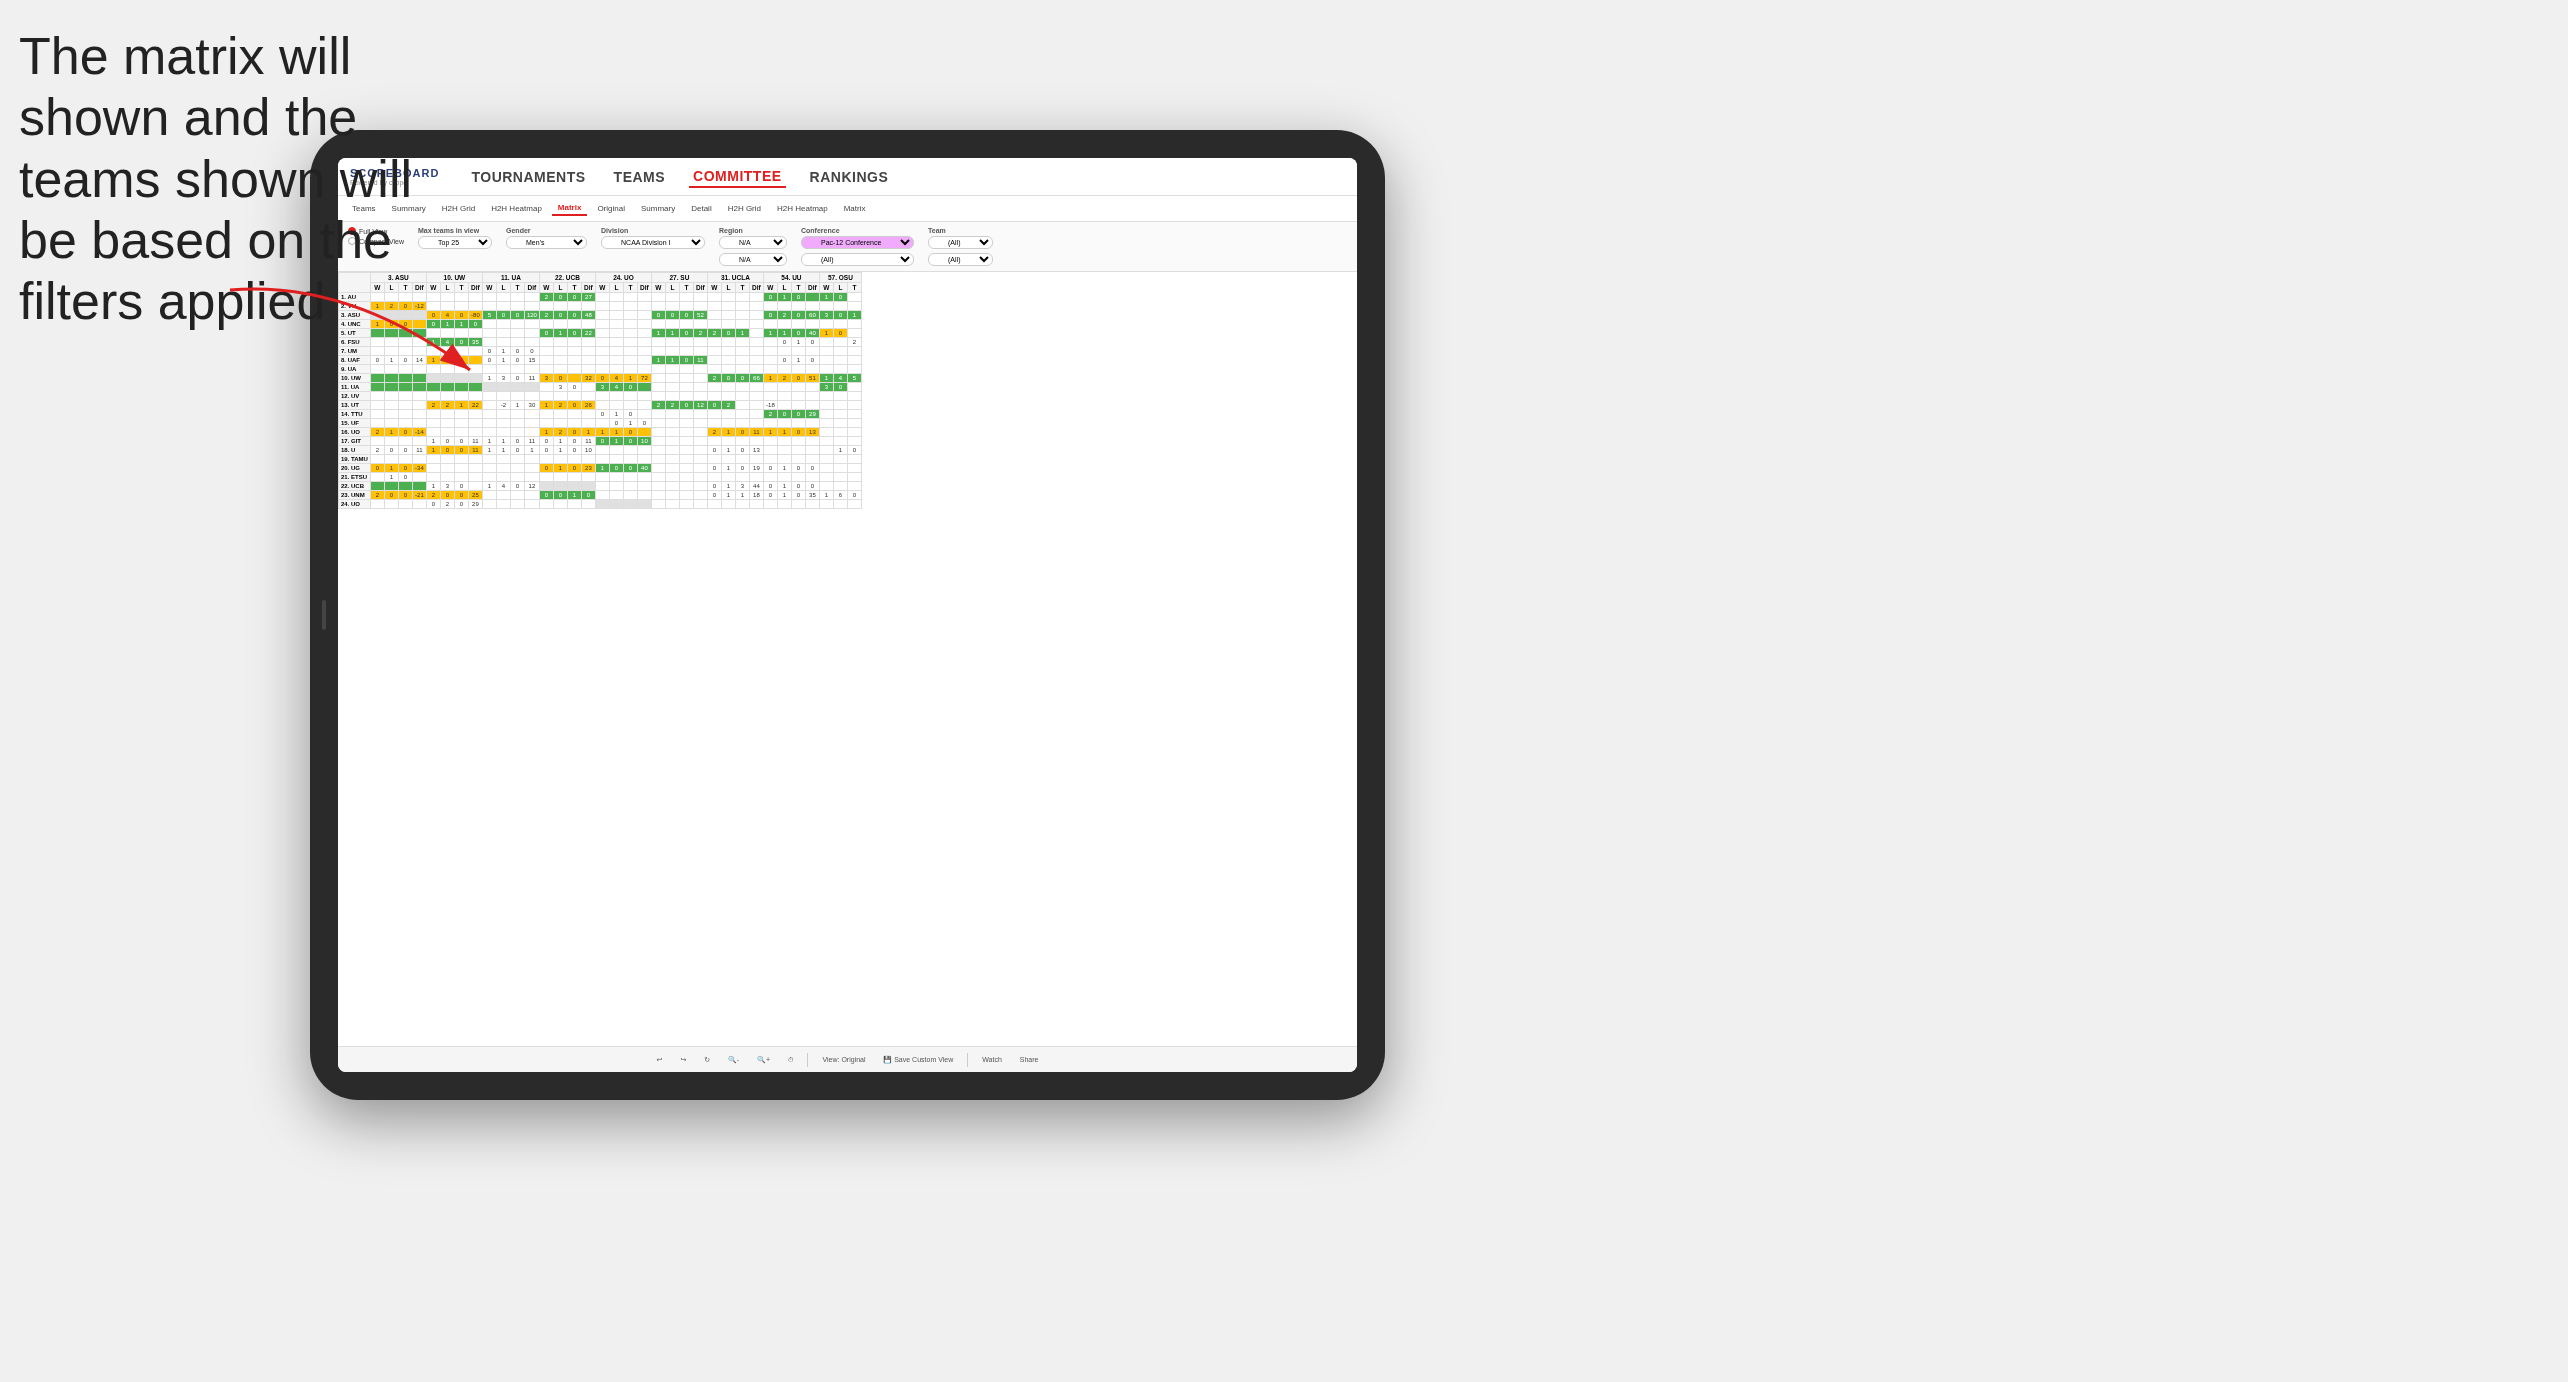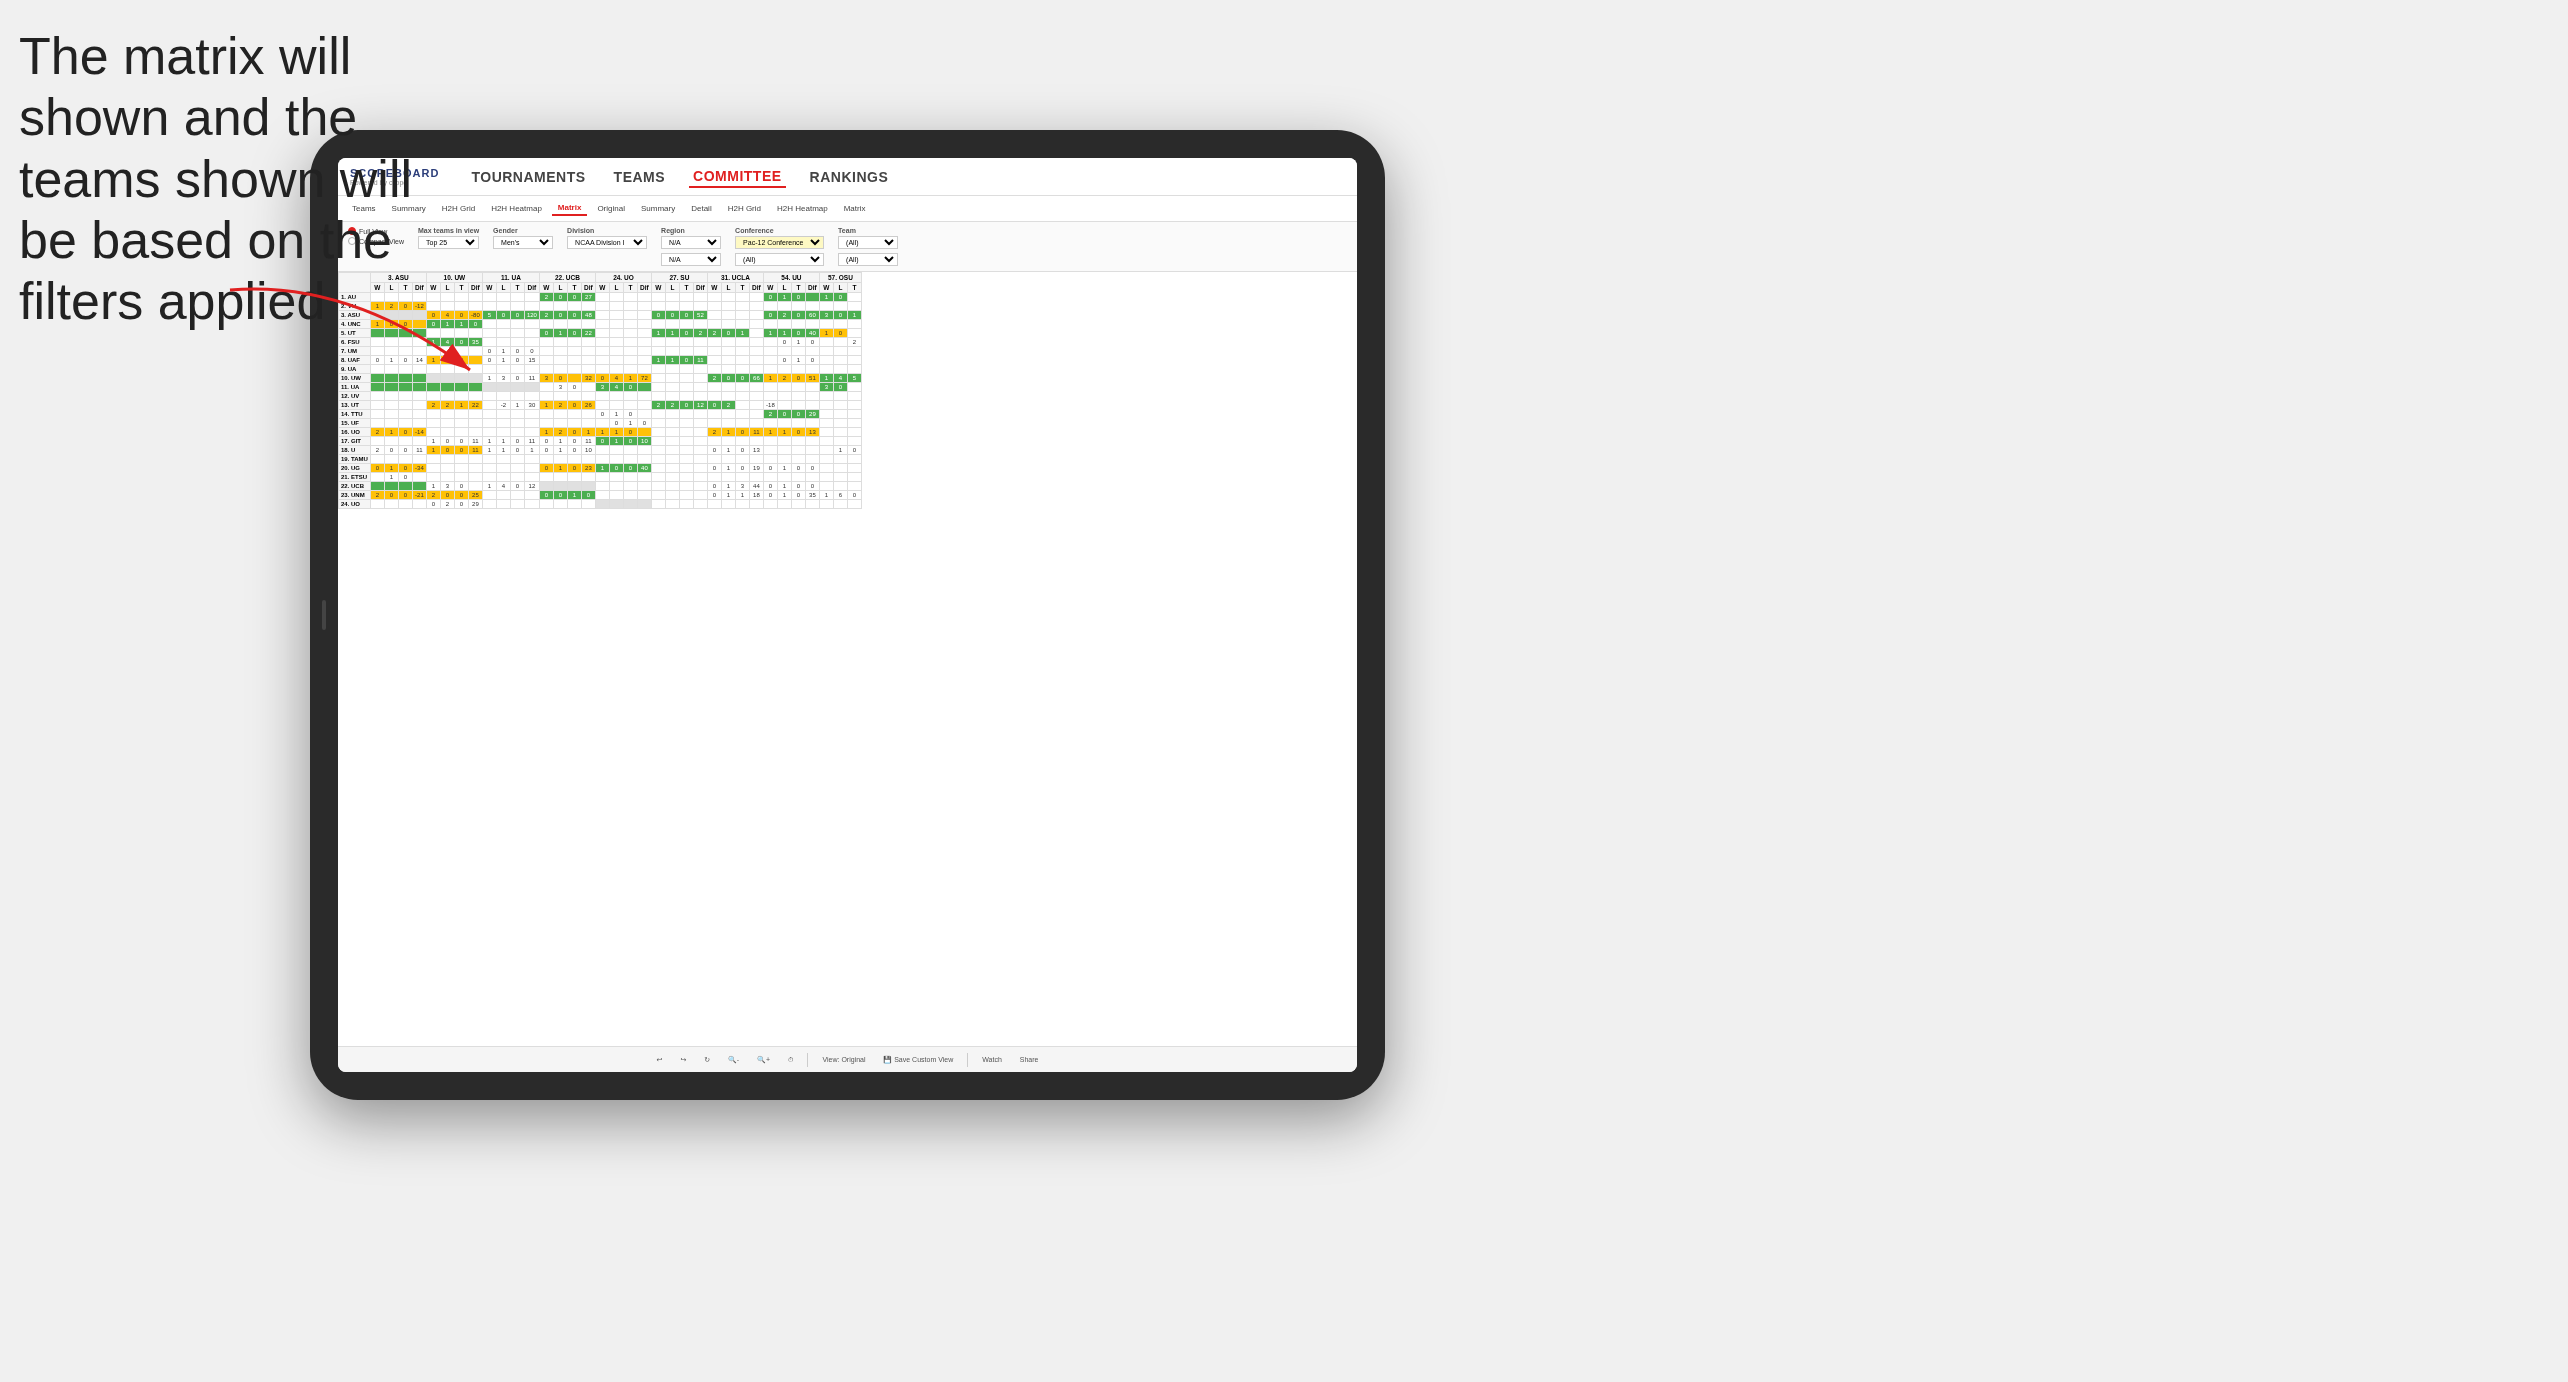"Top 25" .filter-select { border-radius: 0 -> 6px; padding: 1px 3px -> 1px 15px }
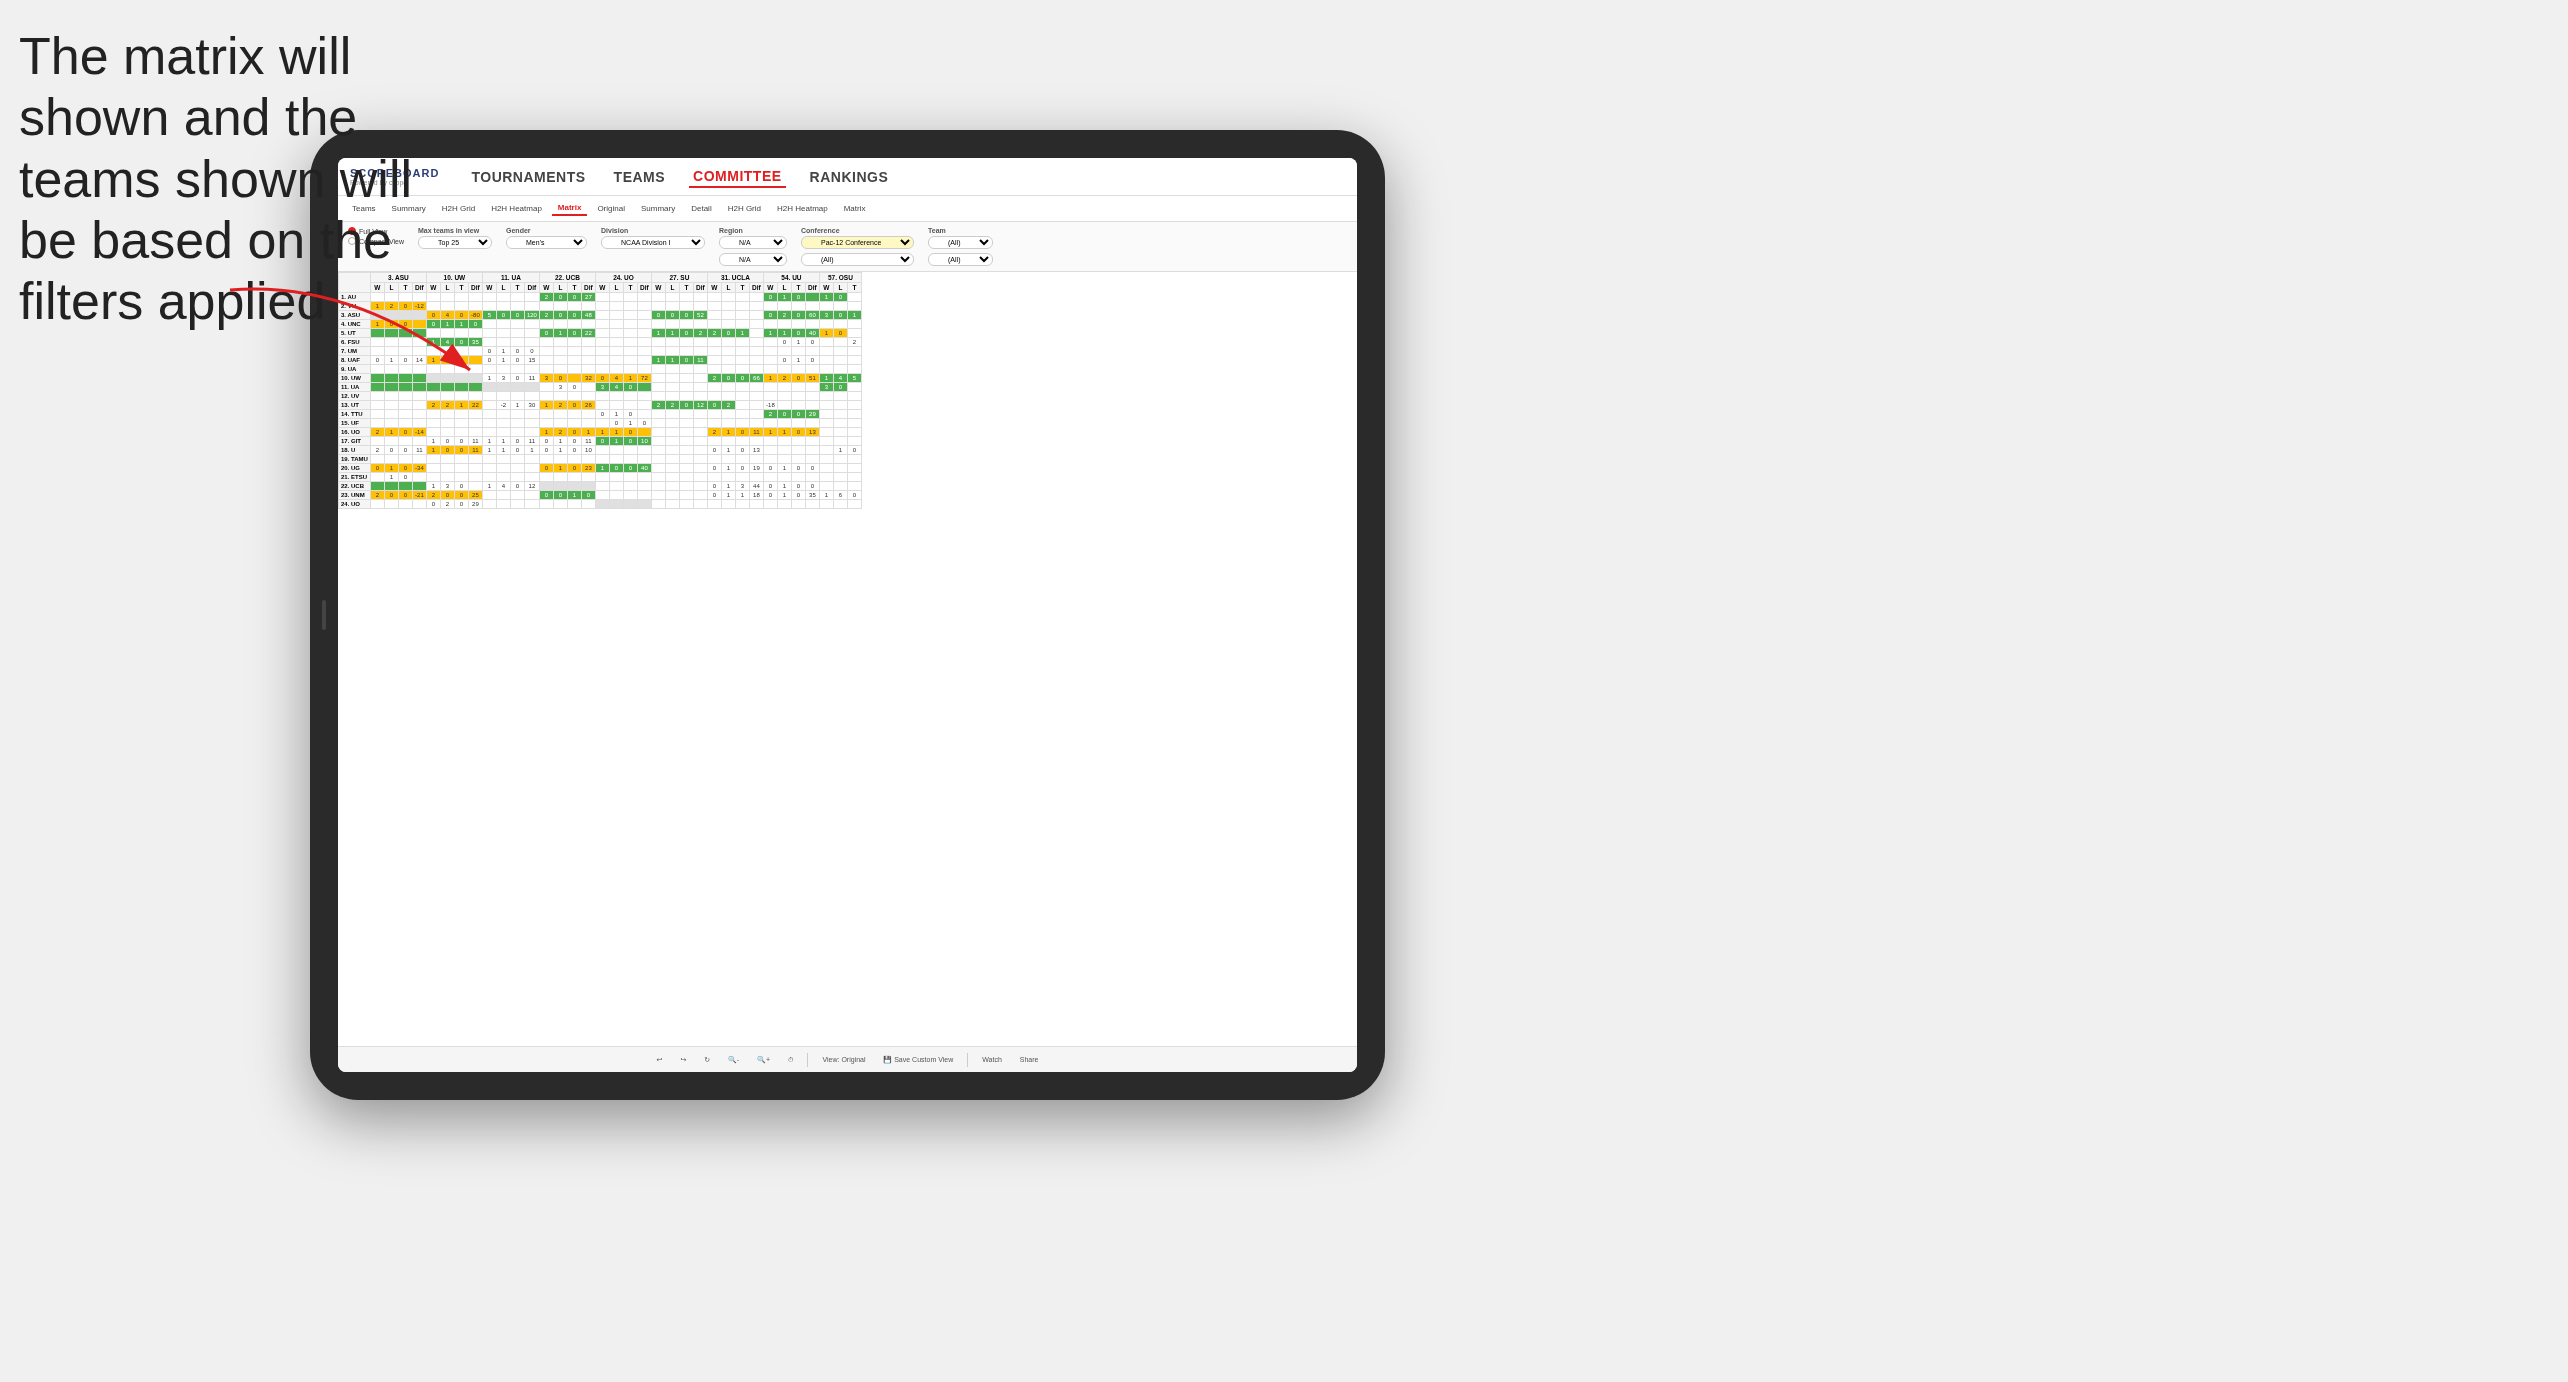"Pac-12 Conference" select.filter-select { background: #fef9c3 -> #f0abfc }
